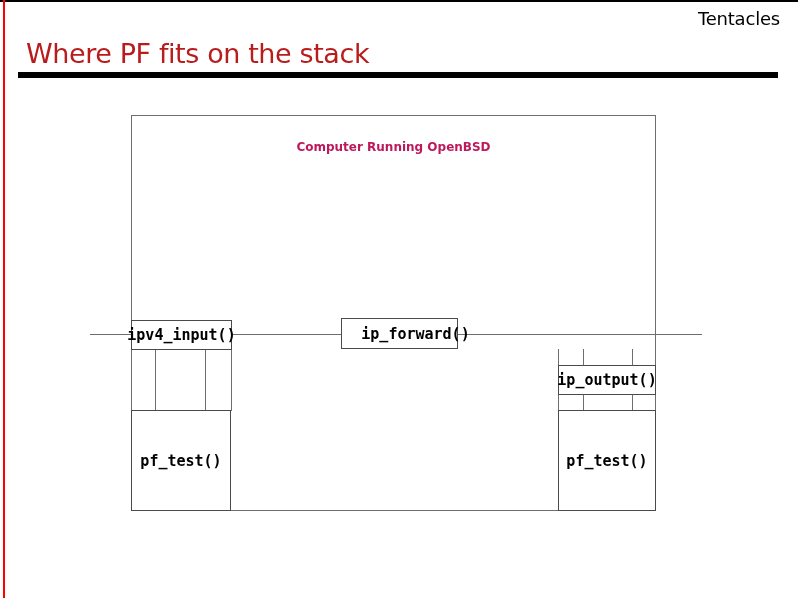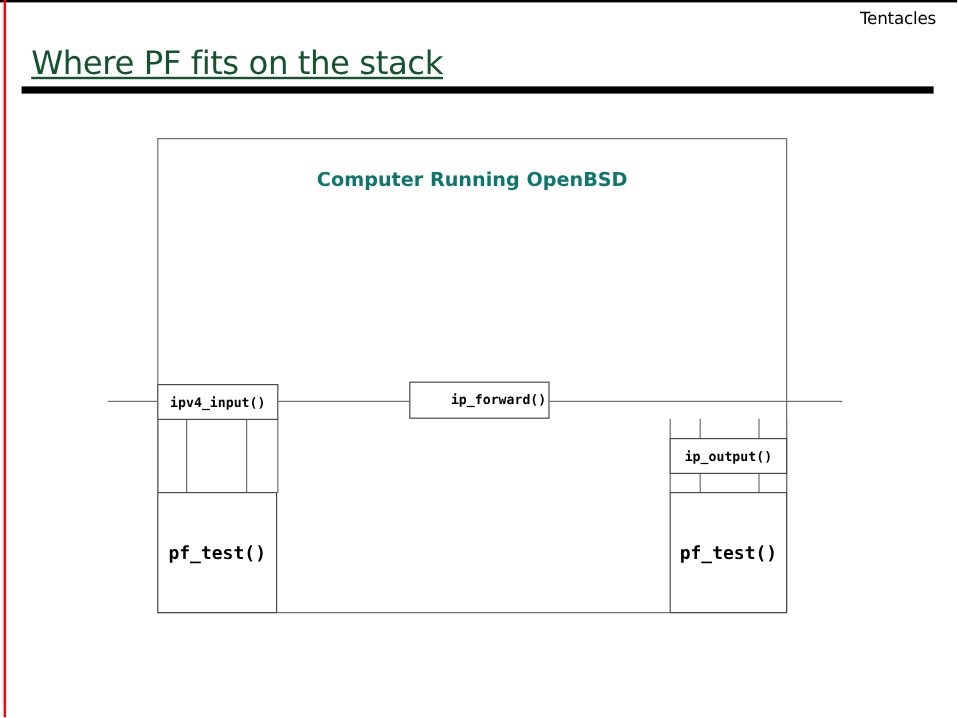"Tentacles" .deck-name { font-size: 14px -> 18px }
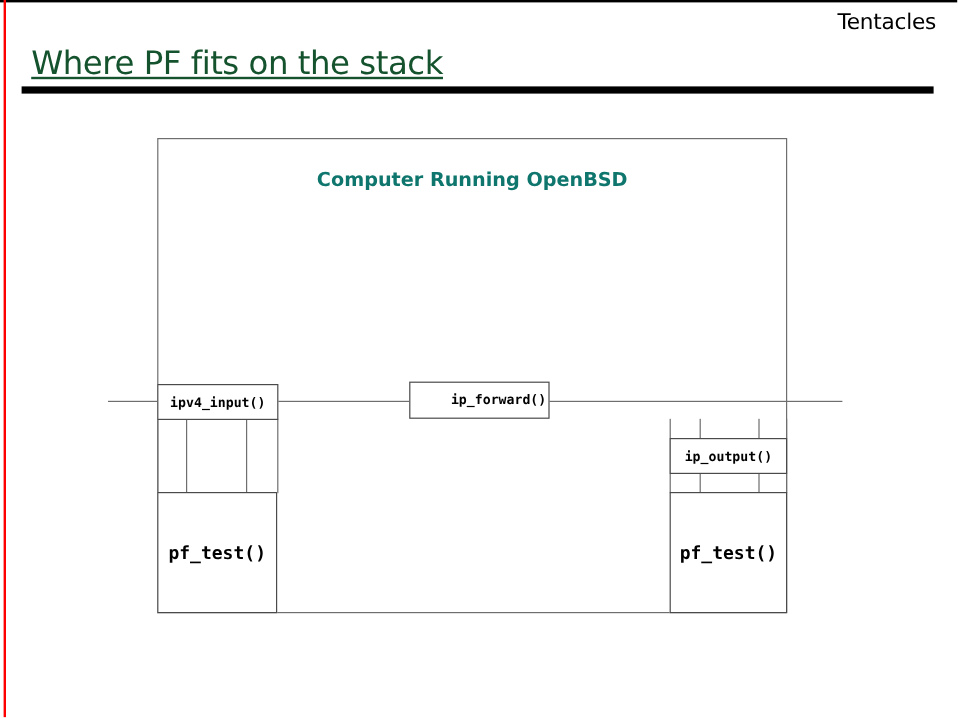"Where PF fits on the" .slide-title { color: #14532d -> #b91c1c; text-decoration: underline -> none }
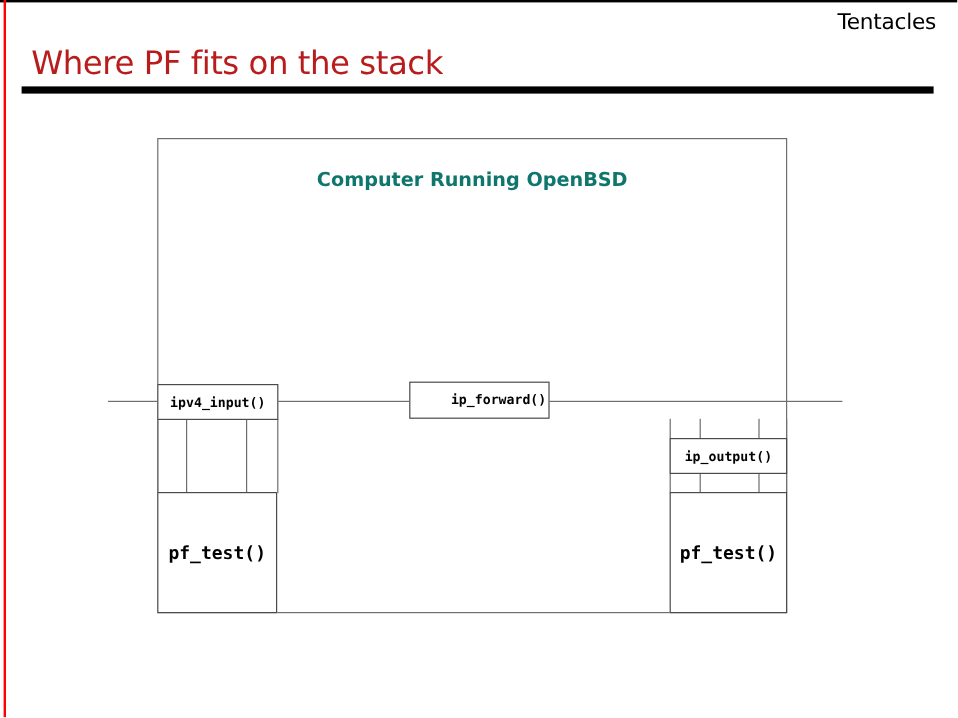"Computer Running OpenBSD" .host-label { color: #0f766e -> #be185d; font-size: 16px -> 12px }
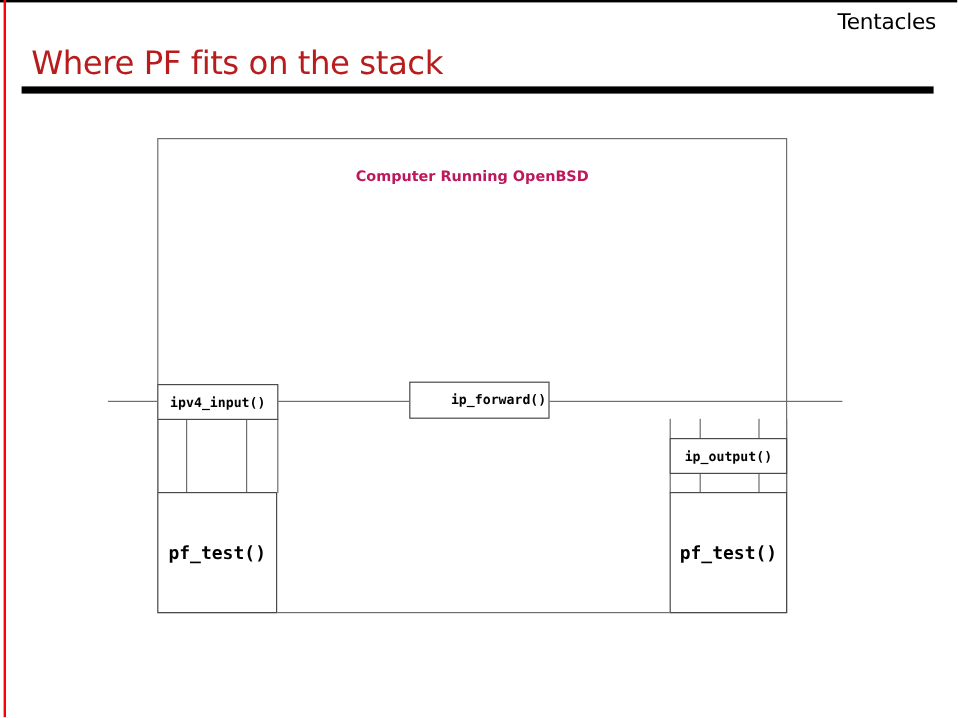"ipv4_input()" .fnbox { font-size: 11px -> 15px }
